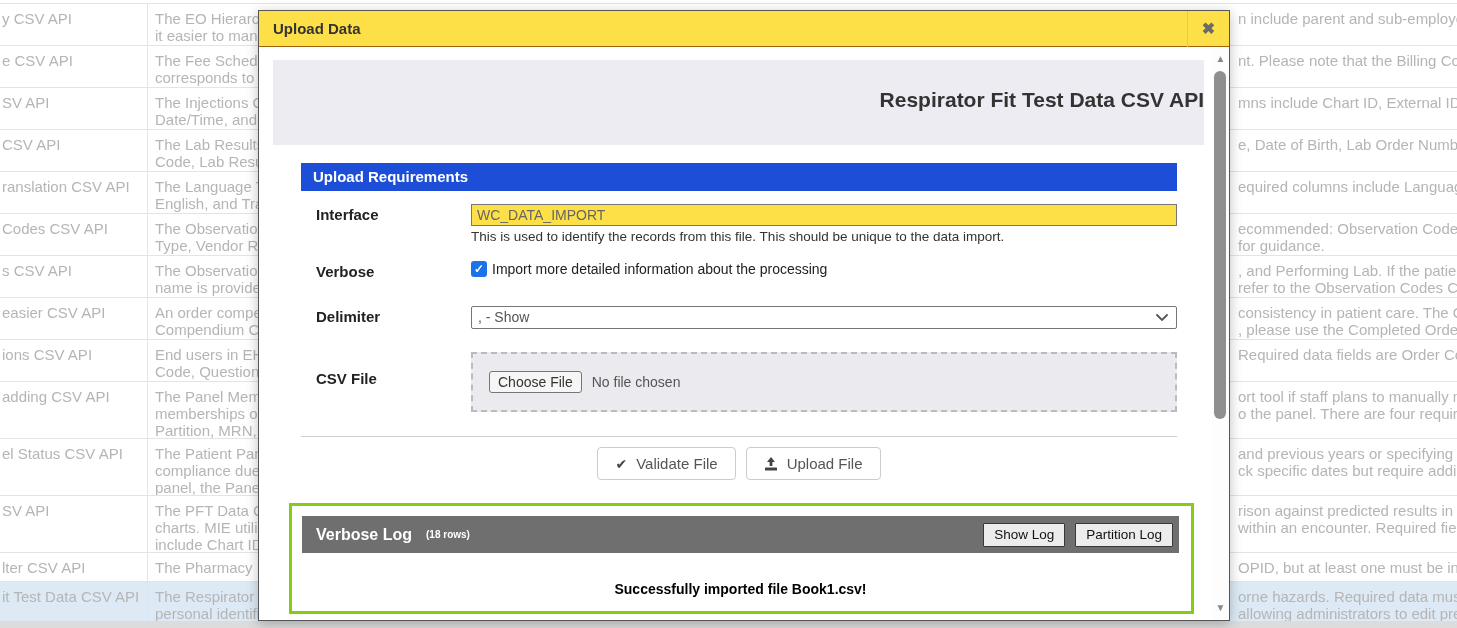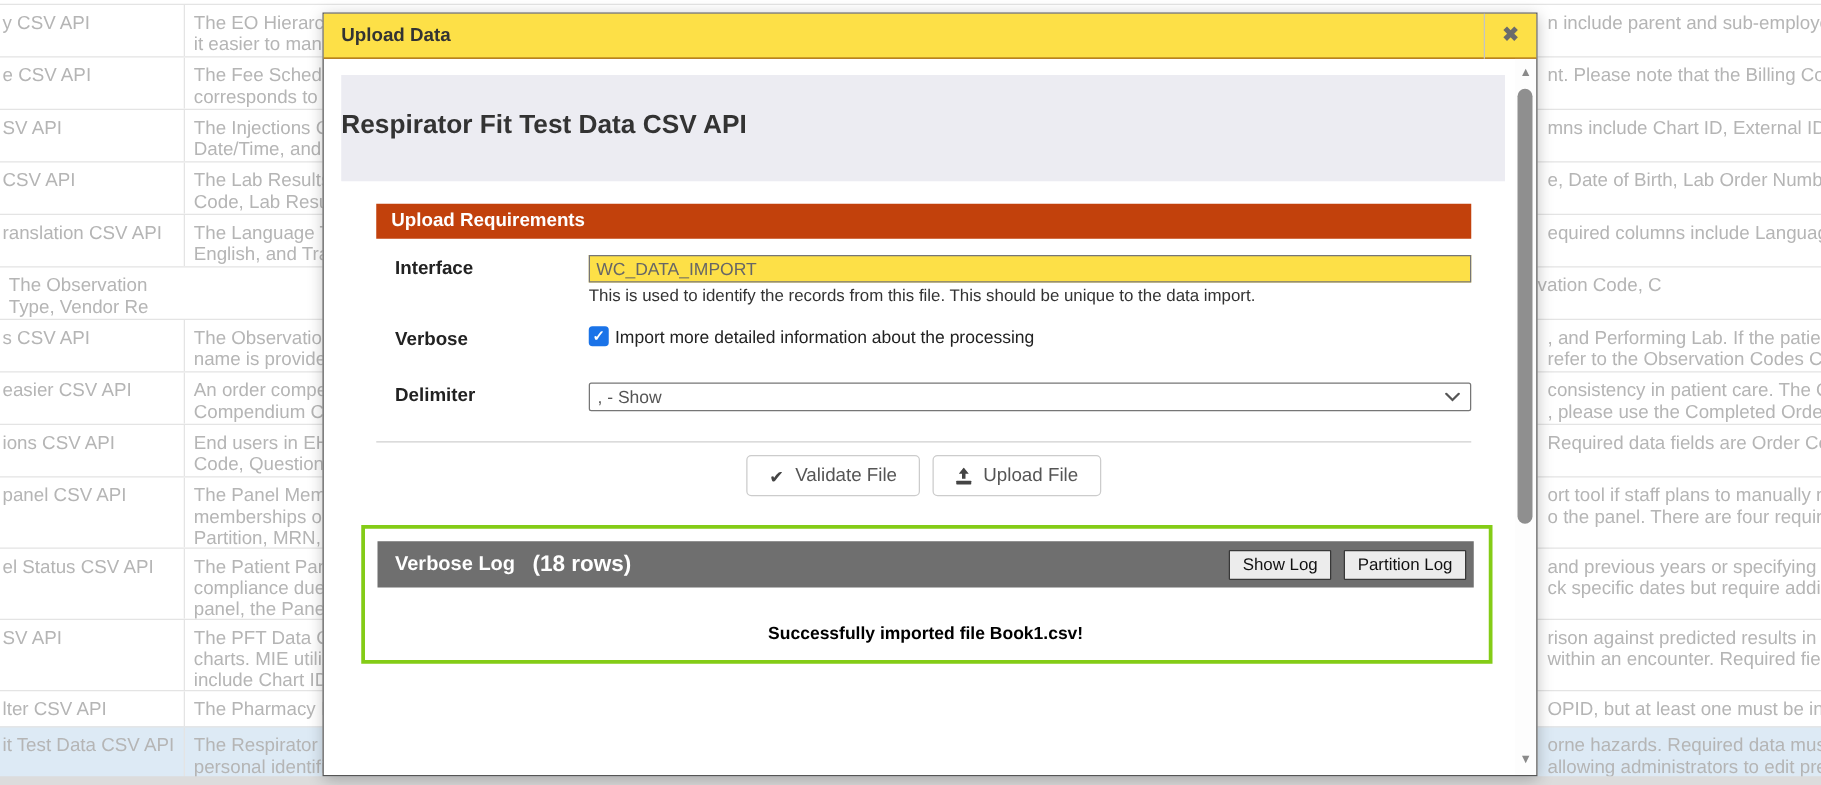"Respirator Fit Test Data CSV" .title-band { text-align: left -> right }
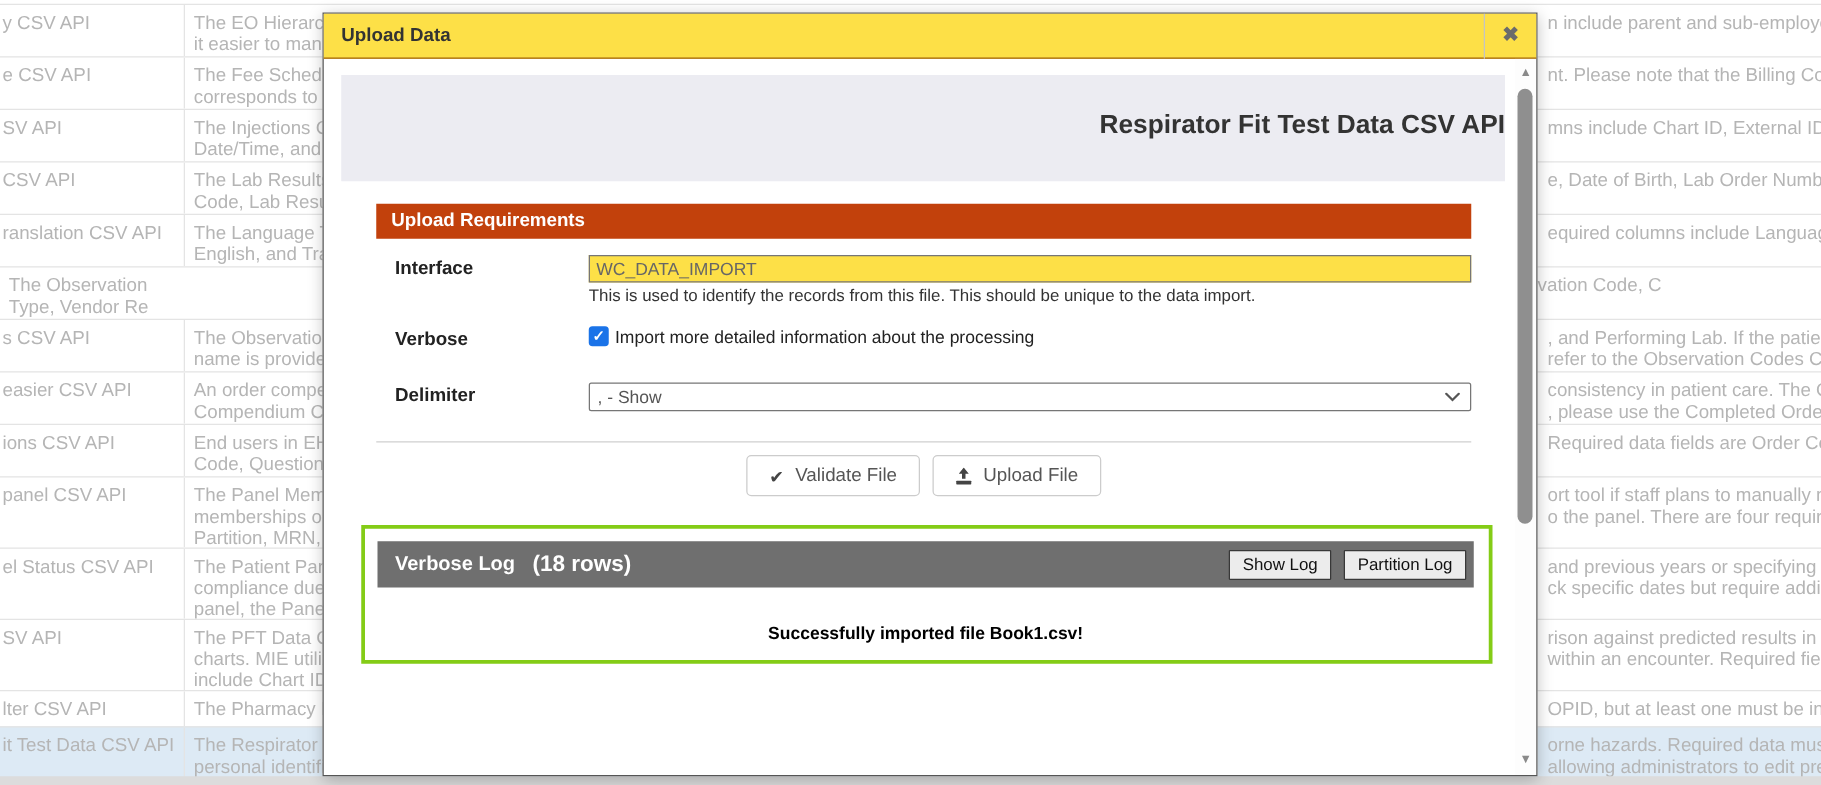"Upload Requirements" .section-bar { background: #c2410c -> #1d4ed8 }
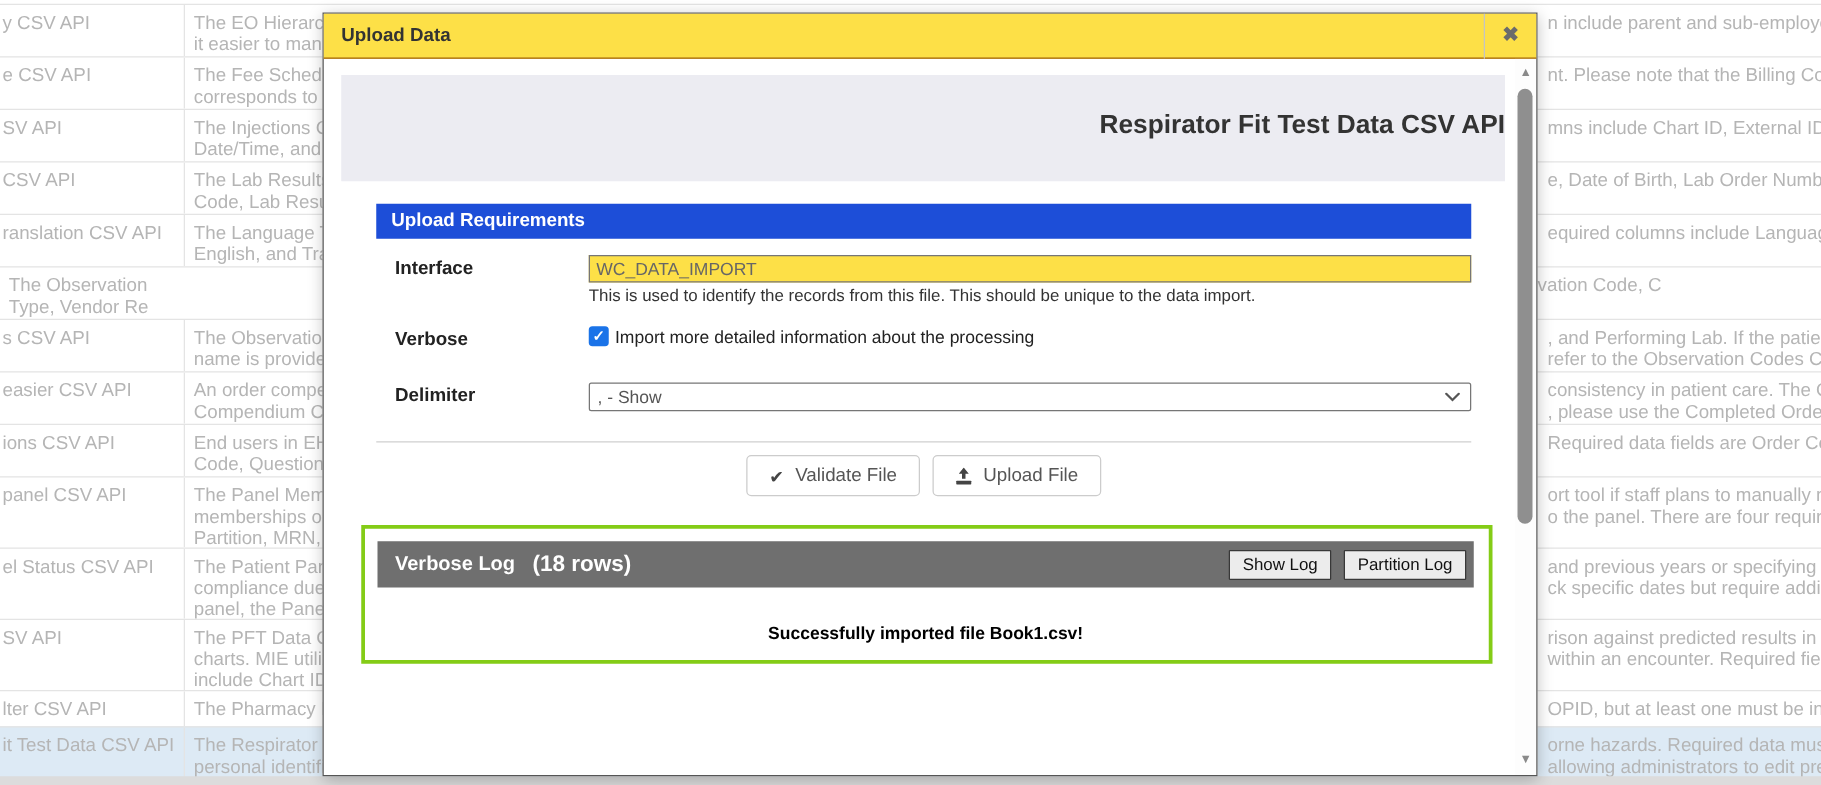"Codes CSV API" div.bcell-label { html: none -> <div>Codes CSV API</div> }
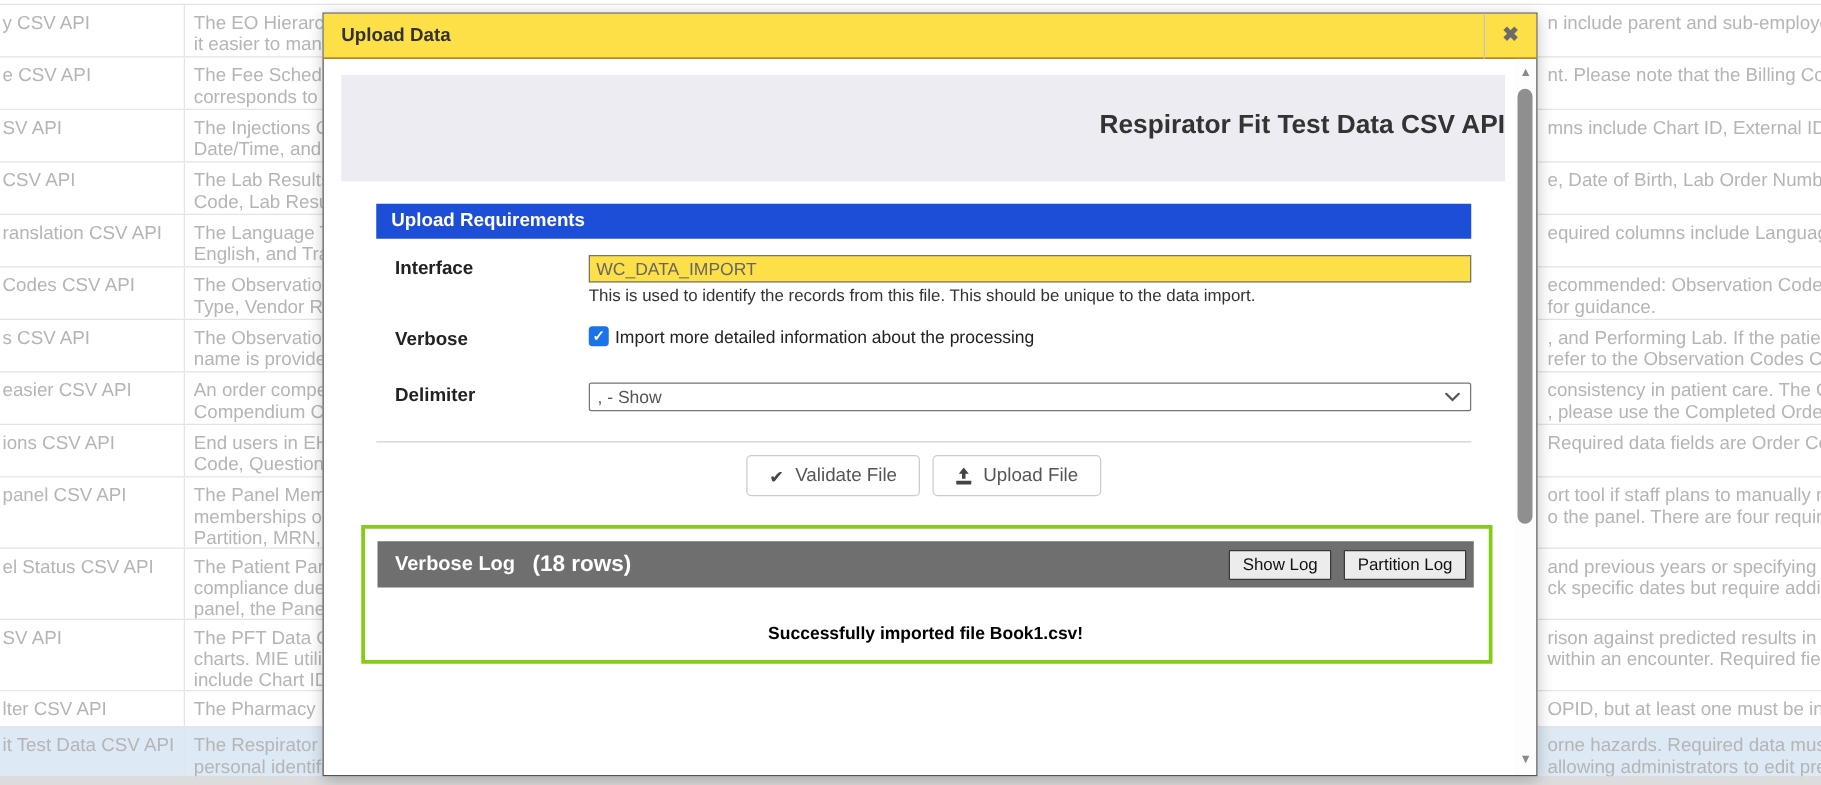"CSV File" div.frow { html: none -> <div> <div>CSV File</div> <div> <div> <button>Choose File</button> <span>No file chosen</span> </div> </div> </div> }
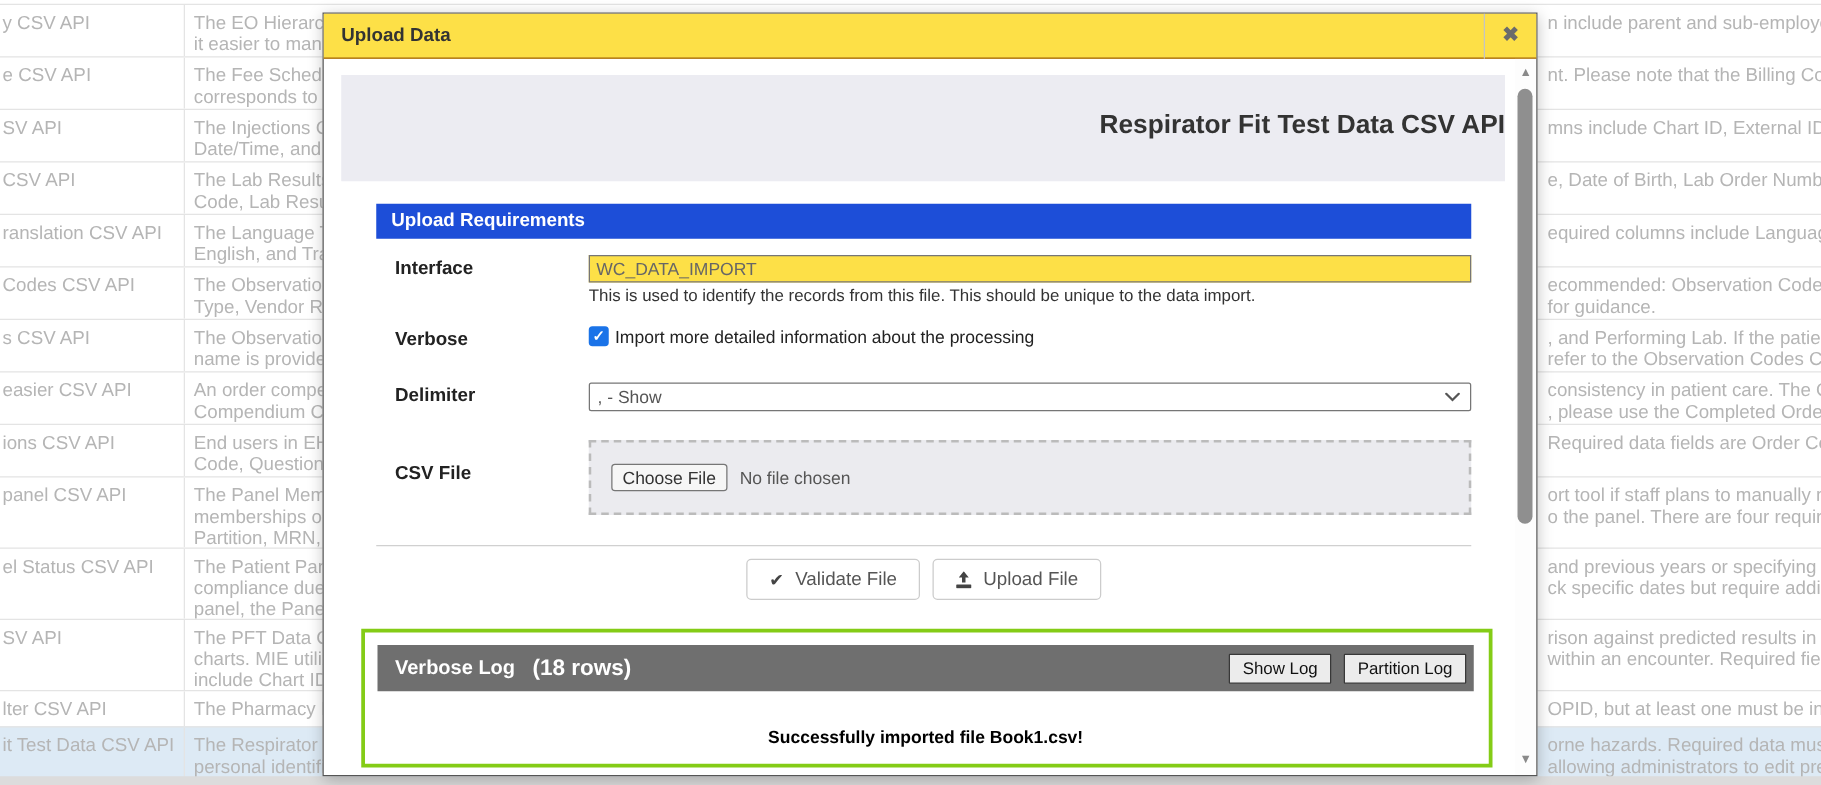"panel CSV API" div.bcell-label { text: panel -> adding }
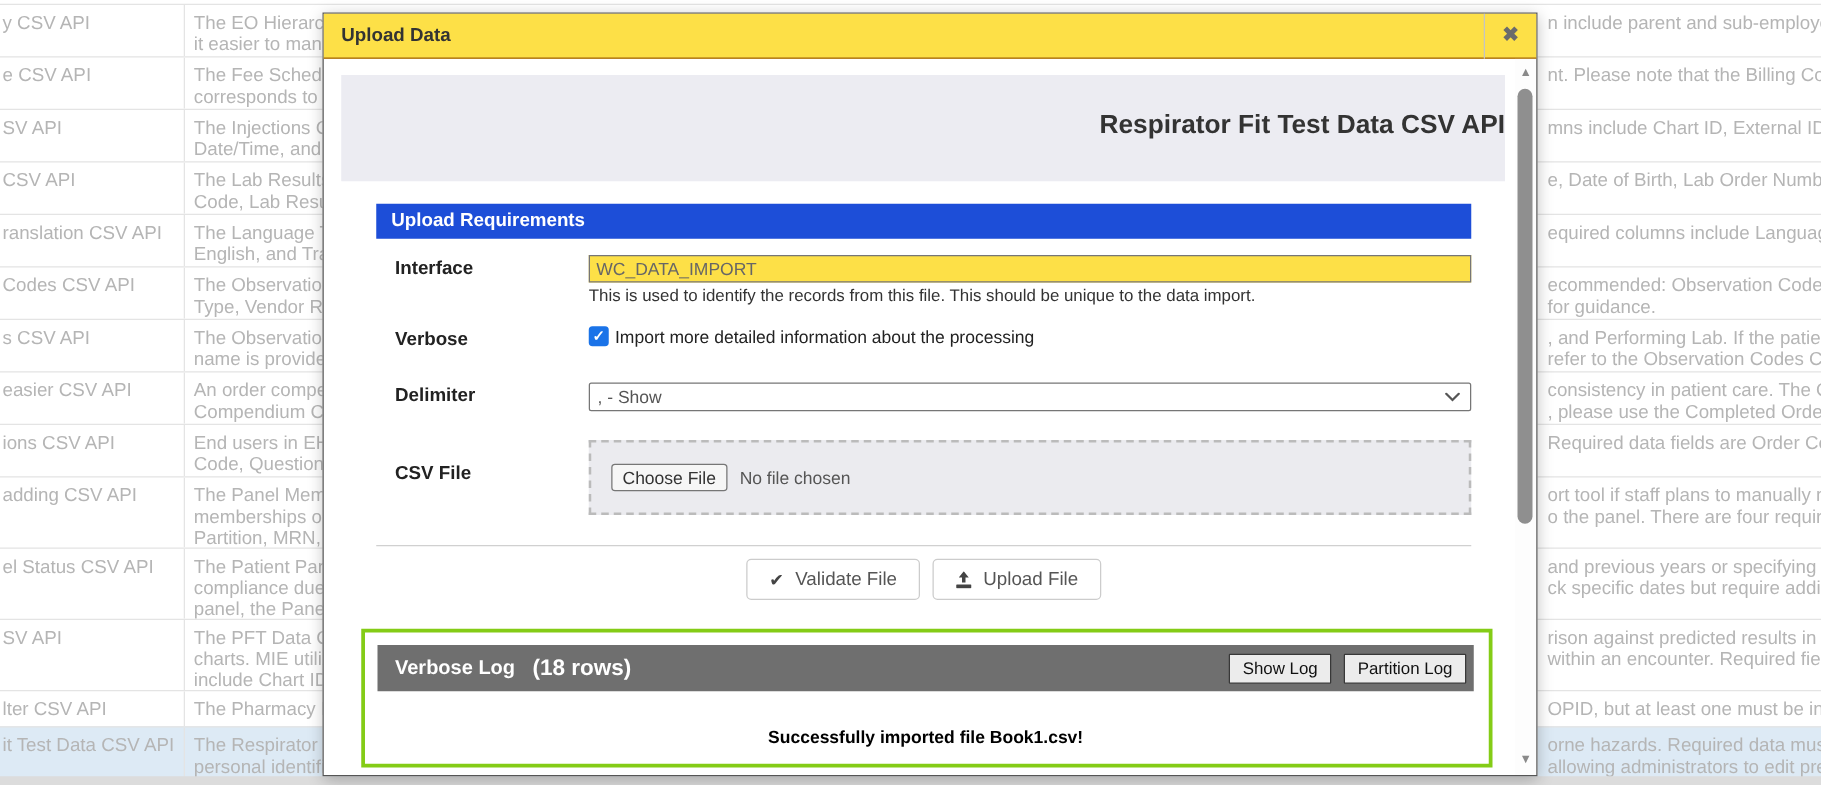"(18 rows)" .log-badge { font-size: 18px -> 10px }
